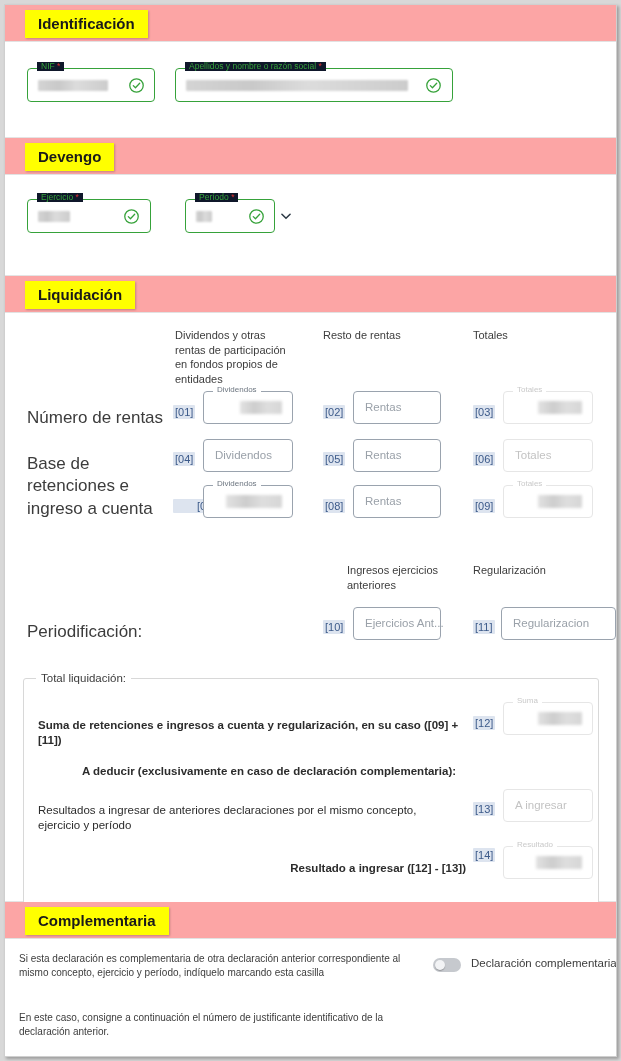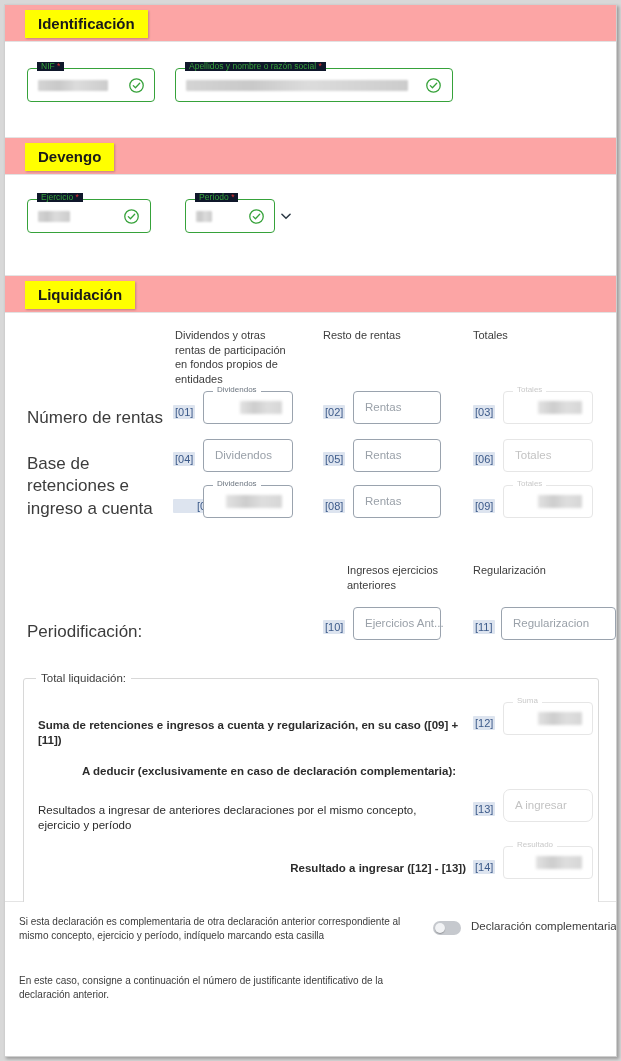"A ingresar" div.ffield { border-radius: 7px -> none }
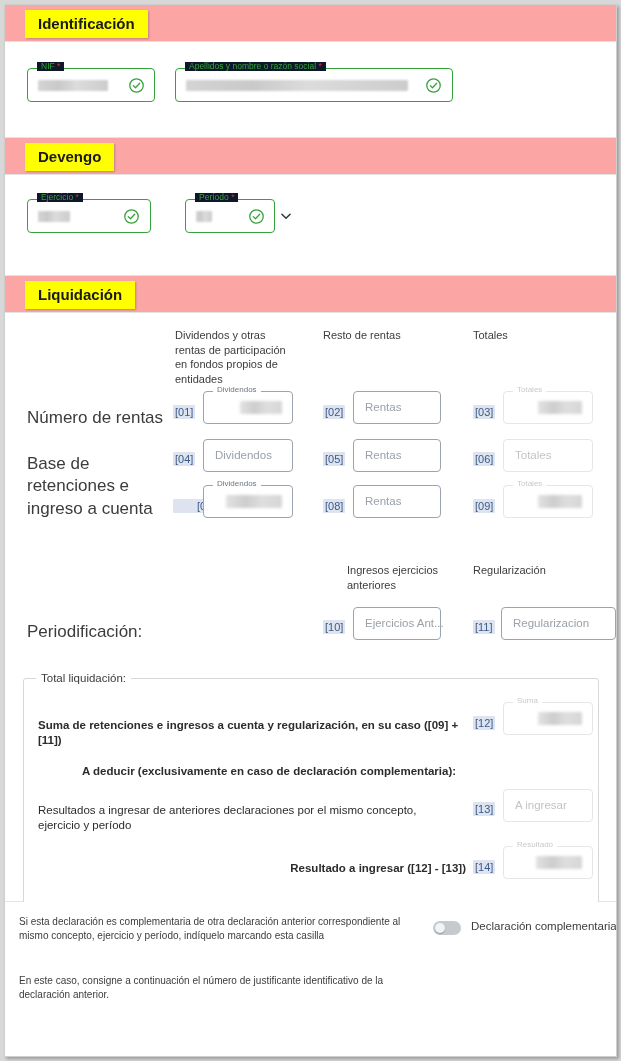"[14]" span.boxno { top: 181px -> 169px }
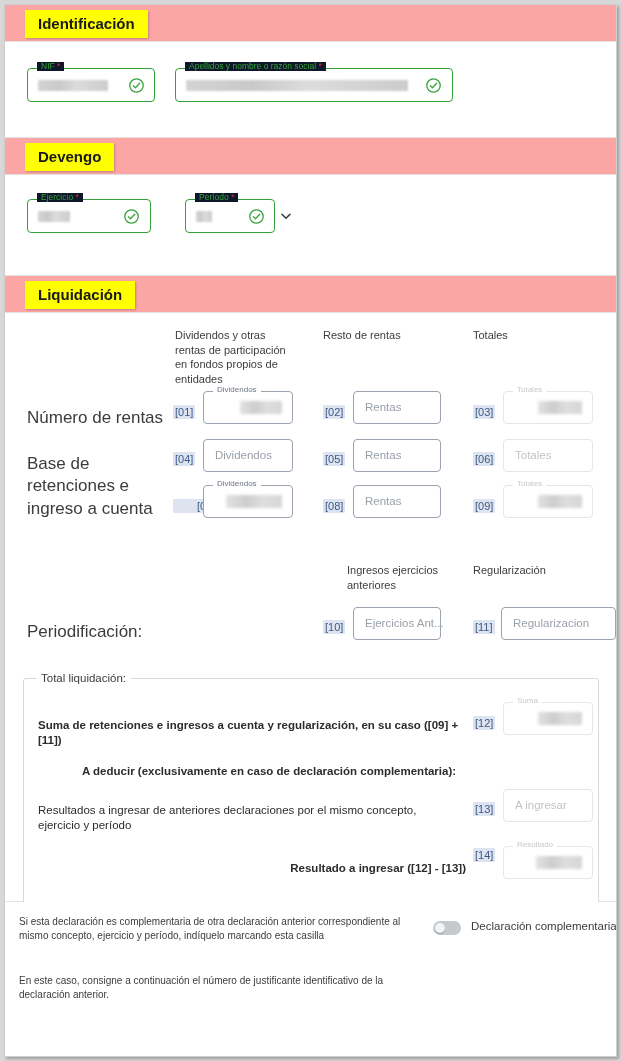"Complementaria" div.sec-head { html: none -> <div> <div>Complementaria</div> </div> }
